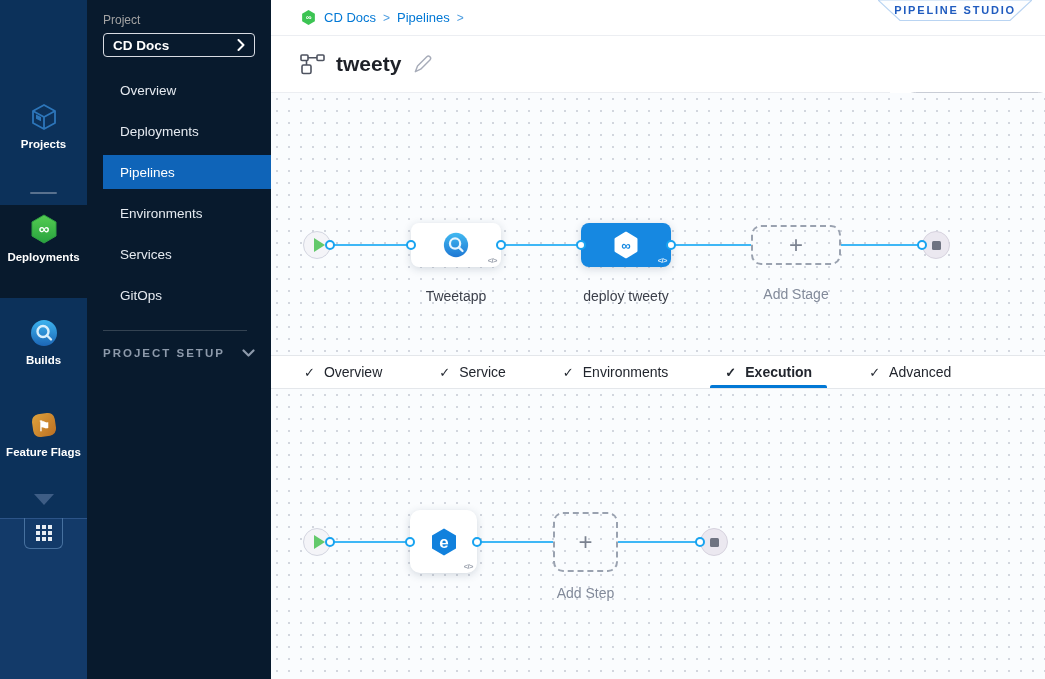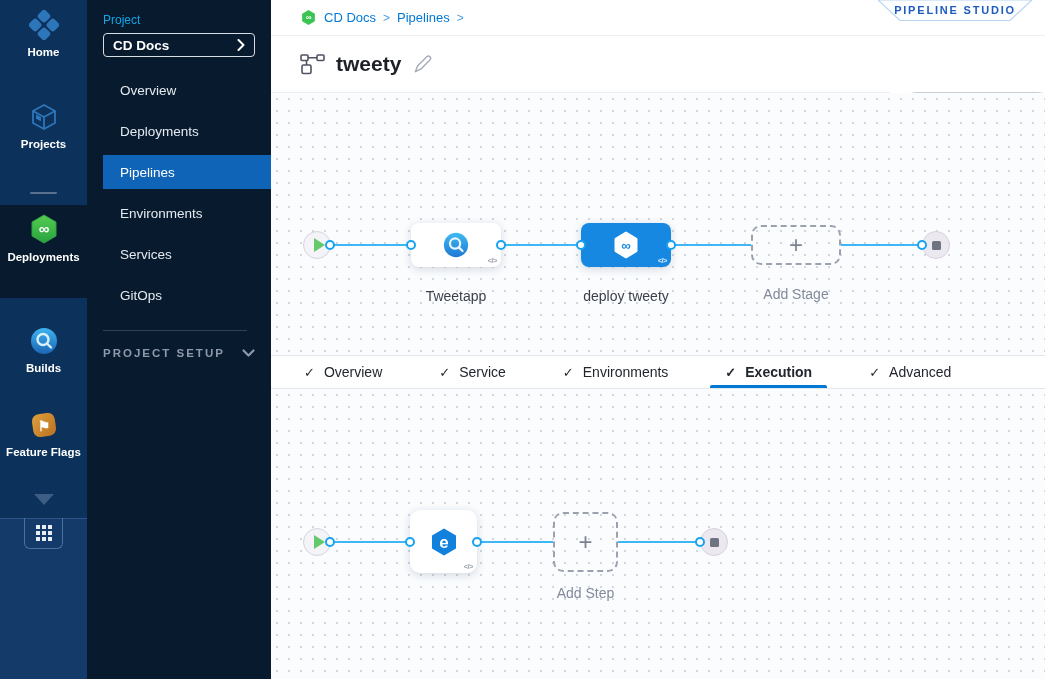"Project" .proj-label { color: #0ea5e9 -> #a3a3a3 }
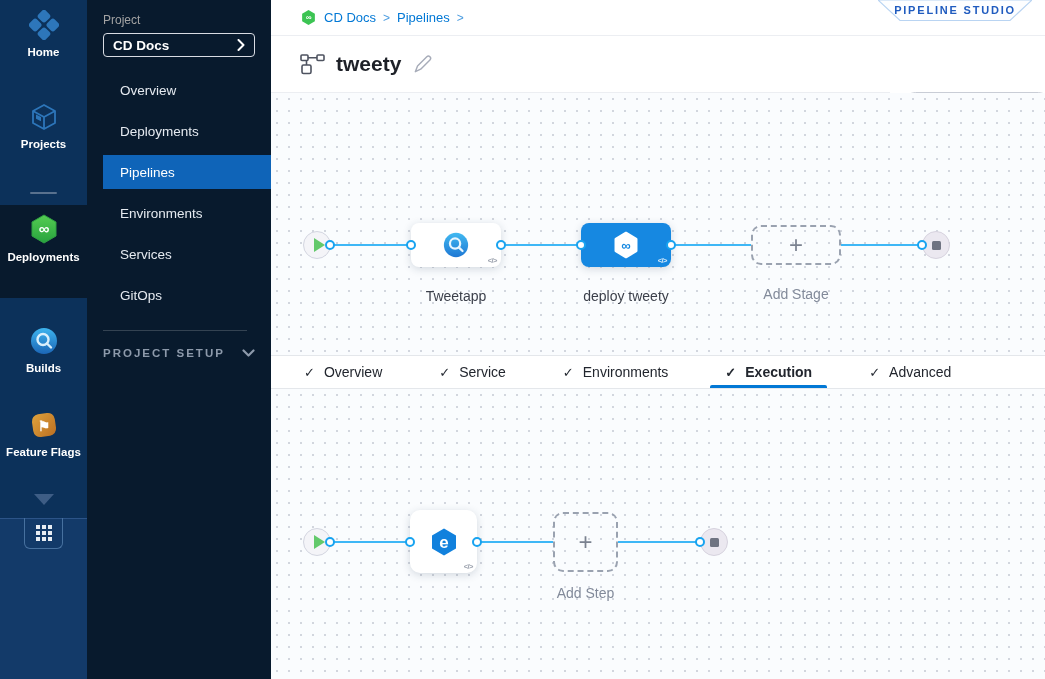"Home" div.rail-item { html: <div> <svg> <g> <rect></rect> <rect></rect> <rect></rect> <rect></rect> </g> </svg> <span>Home</span> </div> -> none }
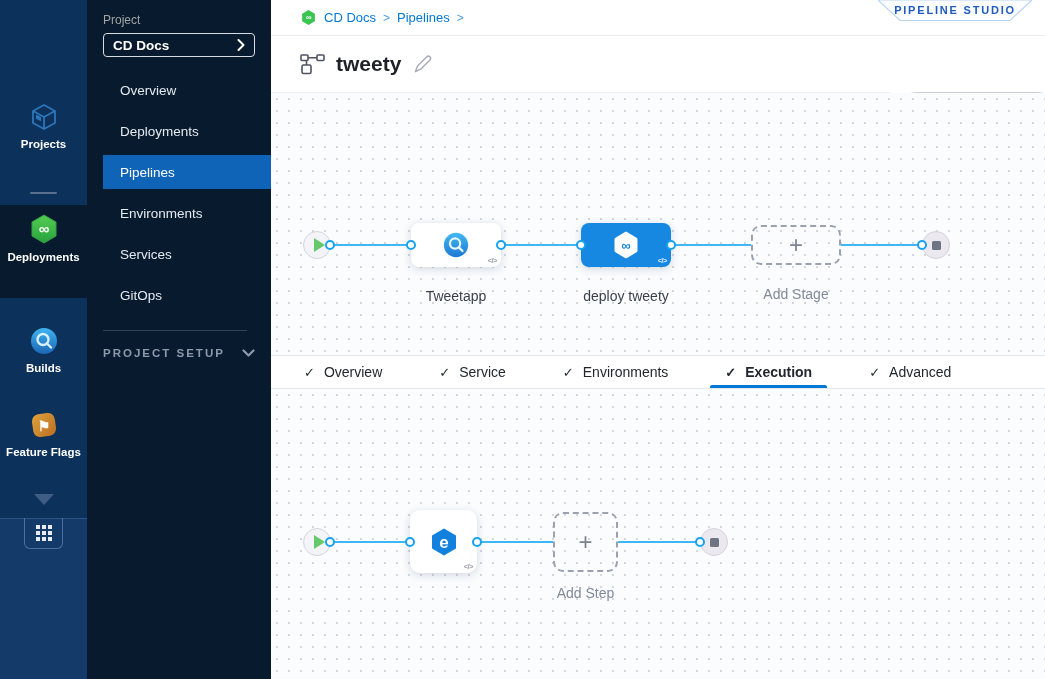"Builds" div.rail-item { top: 318px -> 310px }
